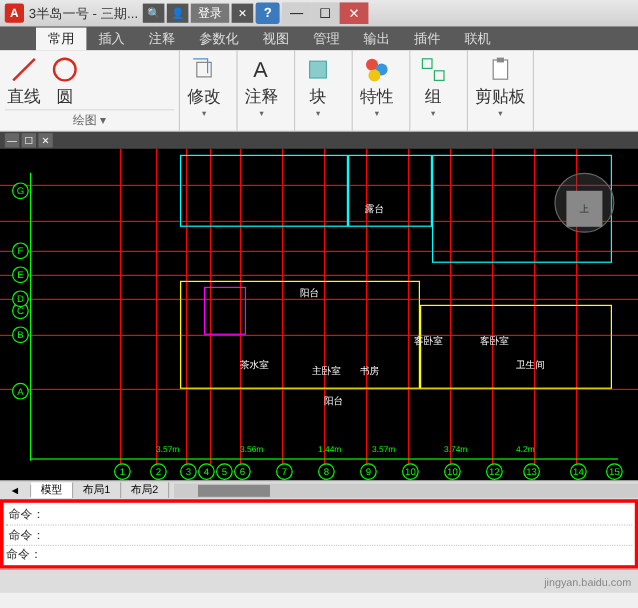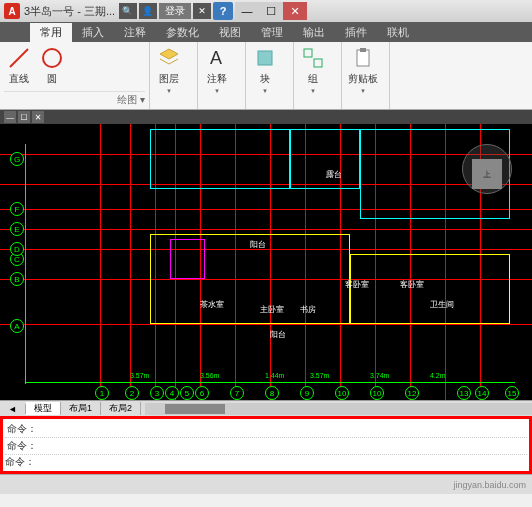"直线" .rbig .rlabel { font-size: 10px -> 14px }
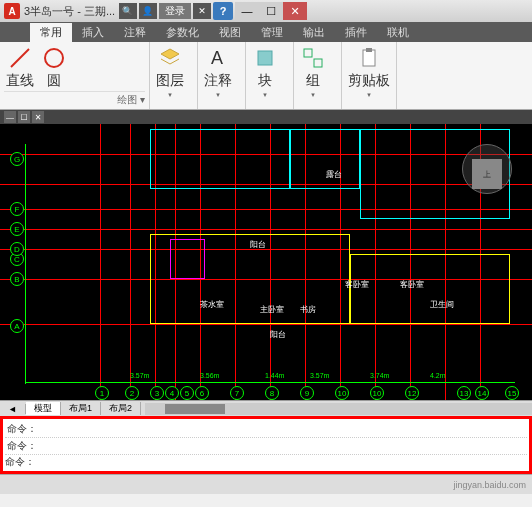"修改" div.rpanel { html: none -> <div> <div> <div> <div> <svg> <path></path> <path></path> </svg> </div> <div>修改</div> <span>▾</span> </div> </div> </div> }
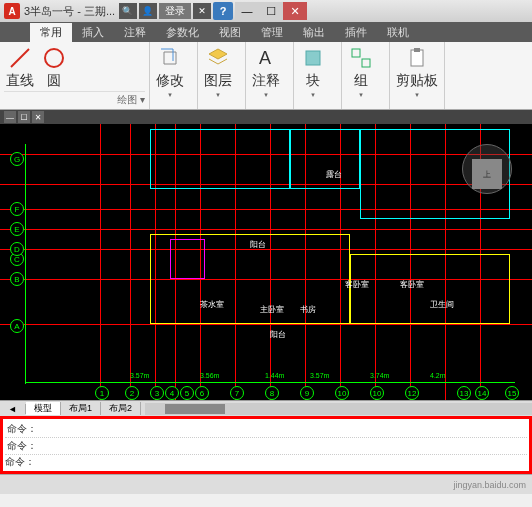"图层" div.rpanel { html: <div> <div> <div> <div> <svg> <path></path> <path></path> </svg> </div> <div>图层</div> <span>▾</span> </div> </div> </div> -> none }
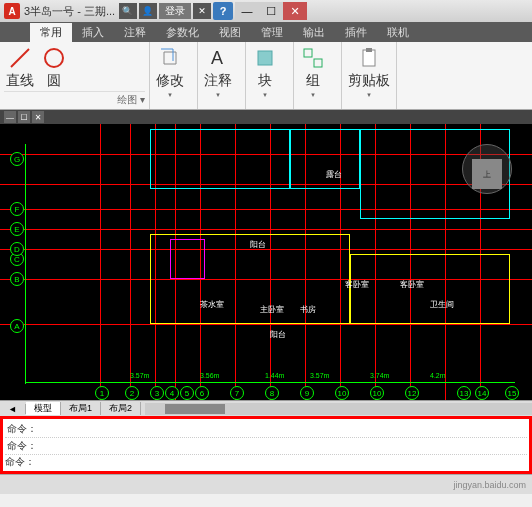"特性" div.rpanel { html: none -> <div> <div> <div> <div> <svg> <circle></circle> <circle></circle> <circle></circle> </svg> </div> <div>特性</div> <span>▾</span> </div> </div> </div> }
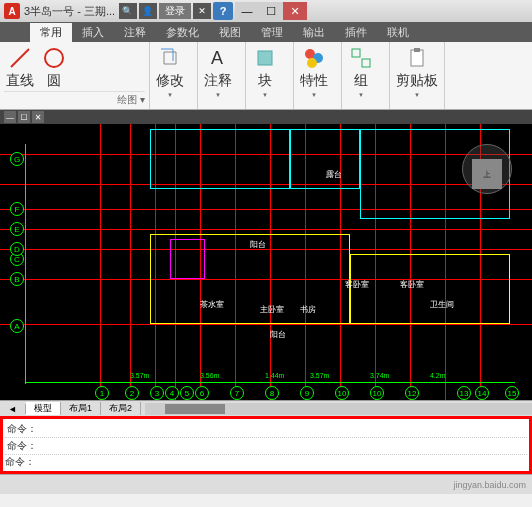"绘图 ▾" .rpanel-name { text-align: right -> center }
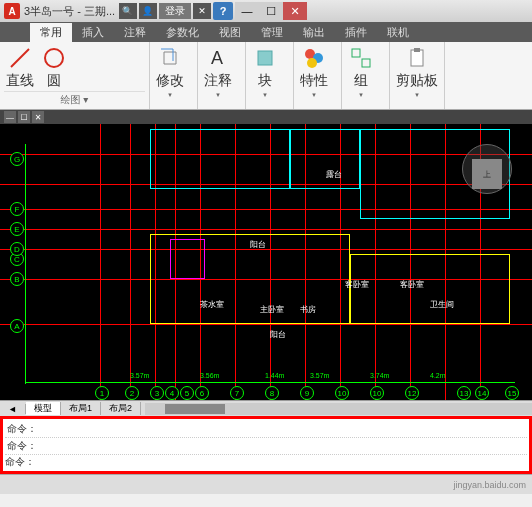"露台" div.room-label { left: 326px -> 304px }
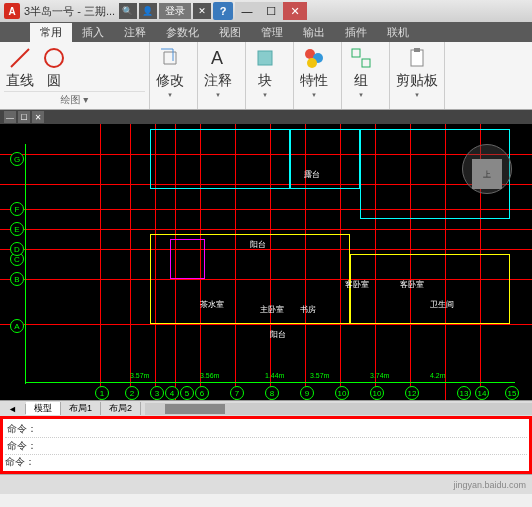"13" div.bubble { left: 457px -> 436px }
